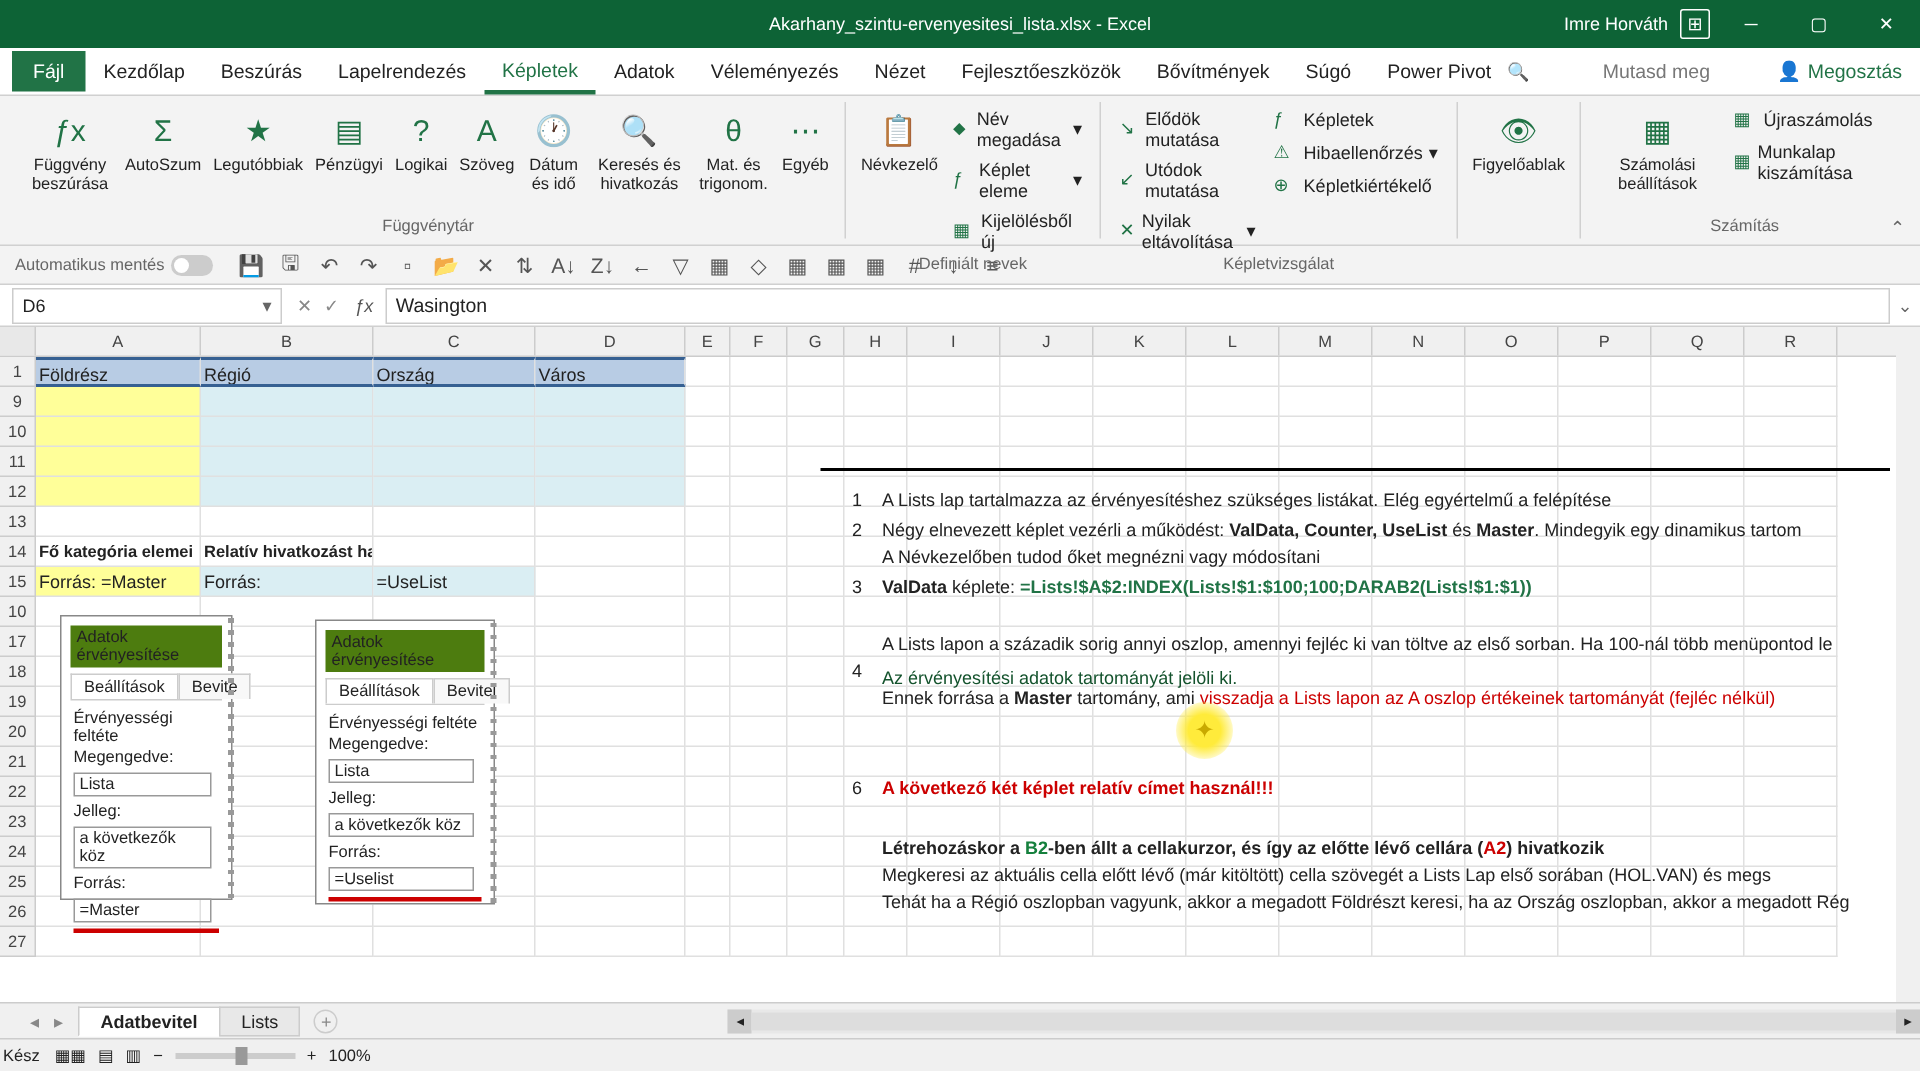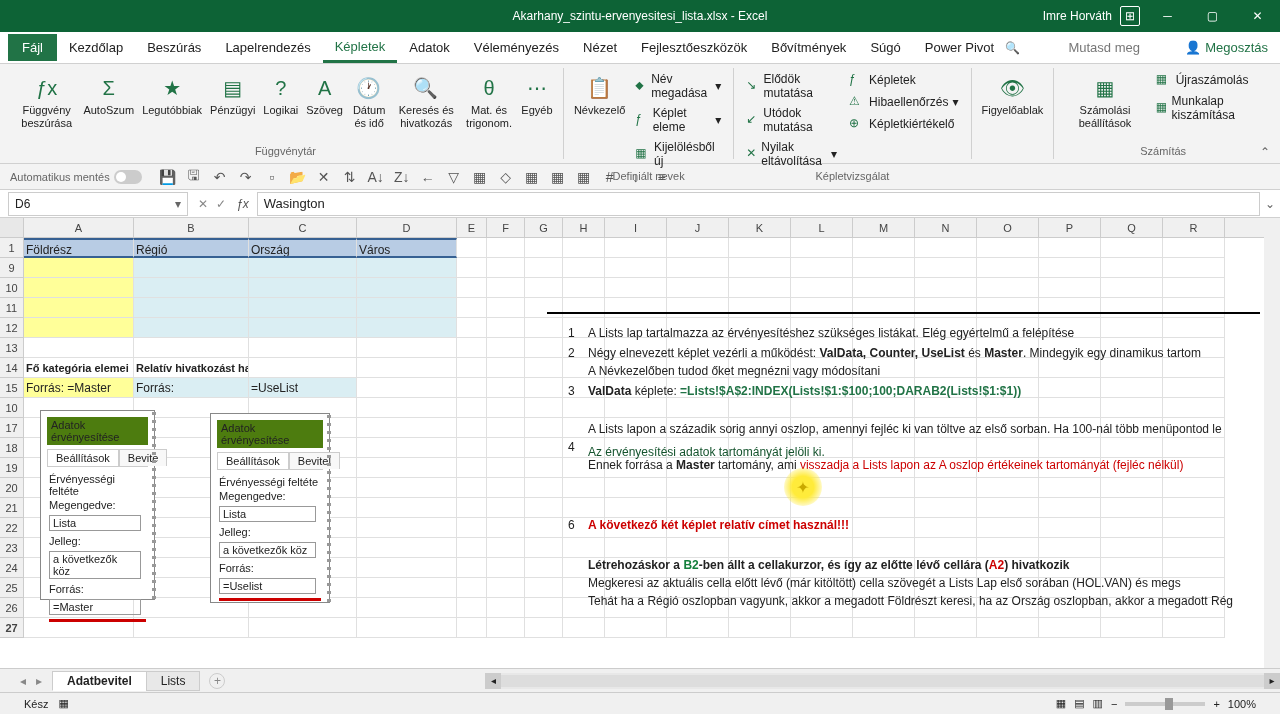"27" div.rowhead { font-weight: bold -> none }
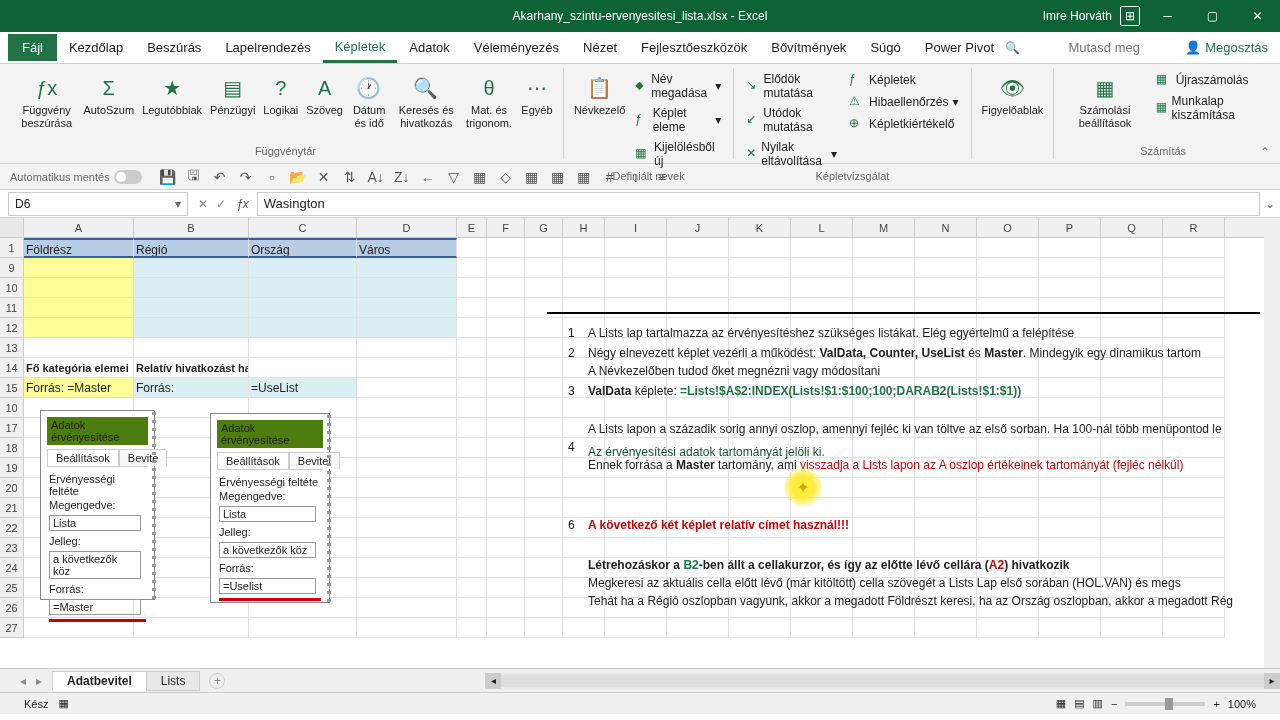"Kész" .statusbar { justify-content: space-between -> none; padding: 0 24px -> 0 2px }
